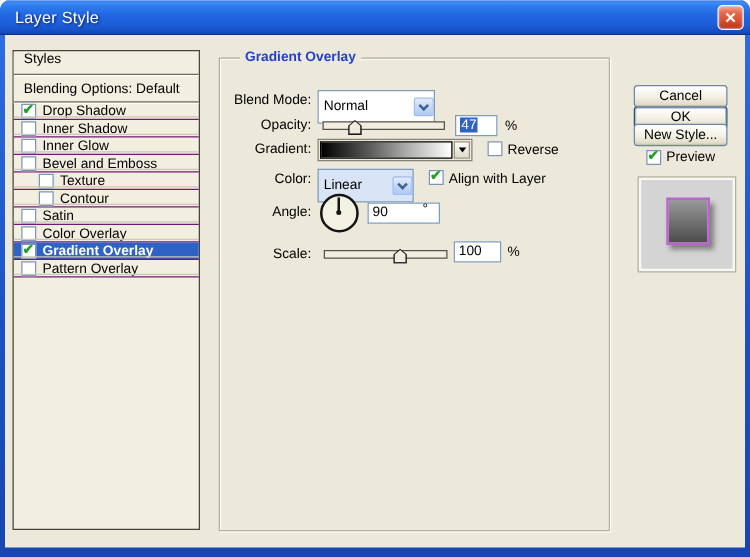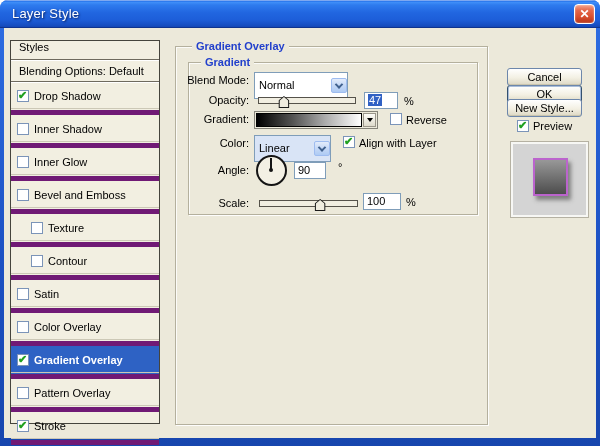"Gradient" div.groupbox { html: <div> <span>Gradient</span> </div> -> none }
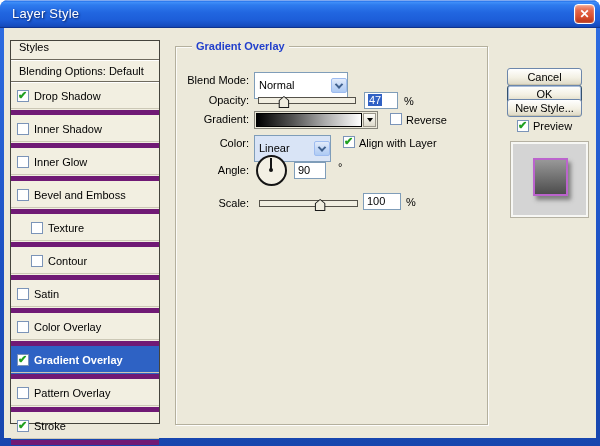"Drop Shadow" .s-item { border-bottom: 5px solid #701a75 -> 1px solid #701a75; height: 33px -> 14px }
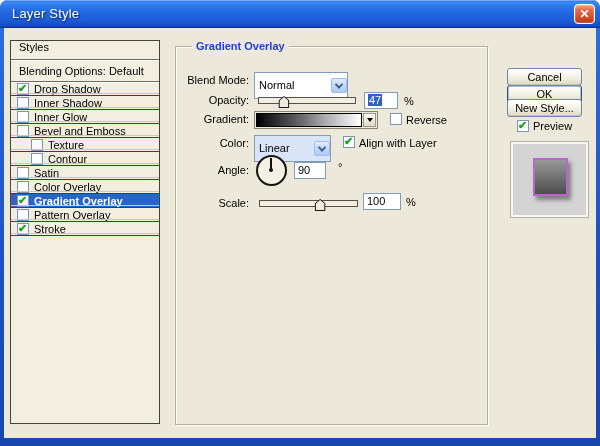"90" div.vbox { width: 32px -> 58px }
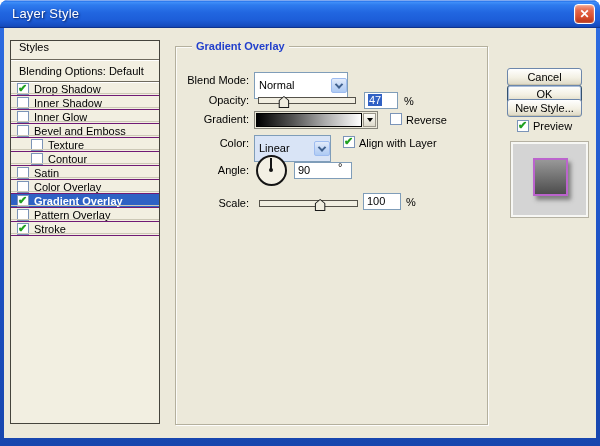"Stroke" div.s-item { html: <div> <span></span> <span>Stroke</span> </div> -> none }
